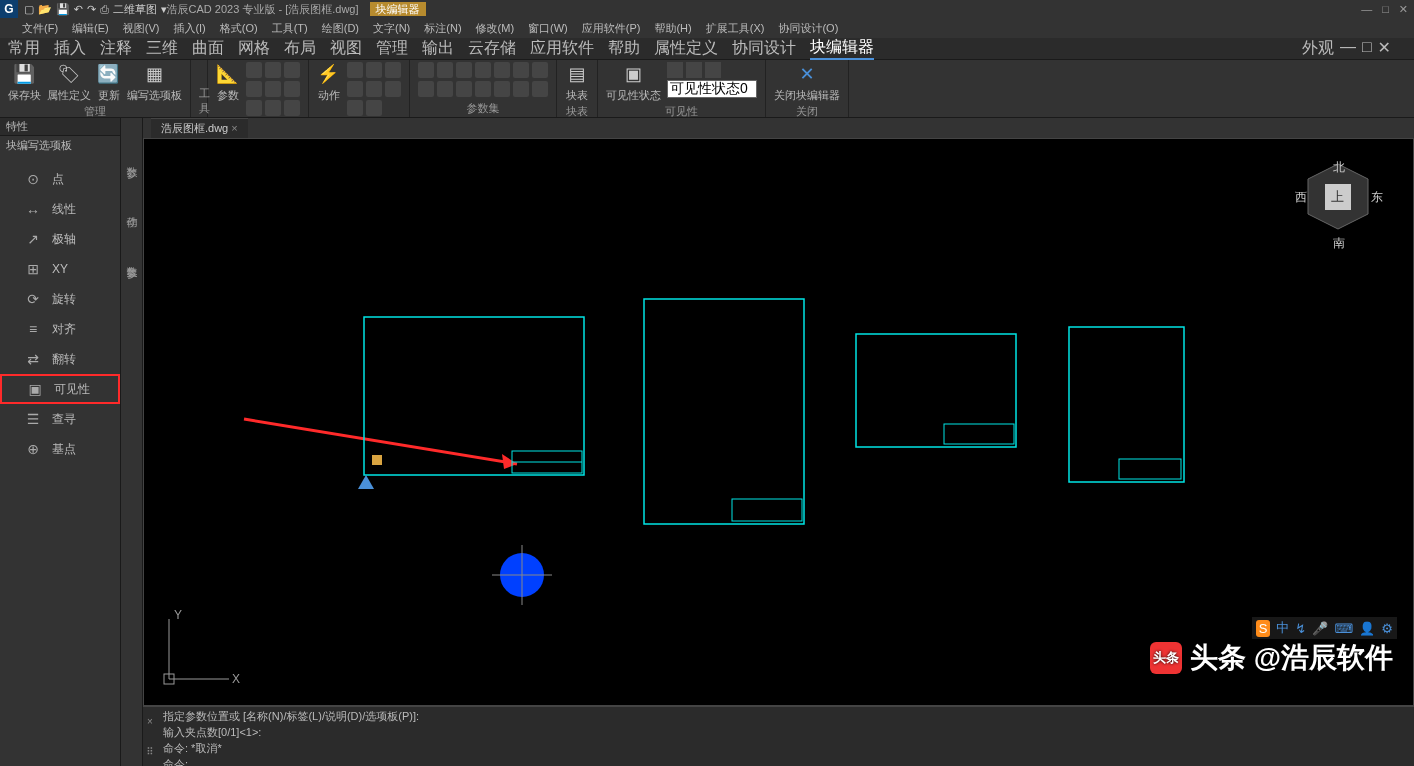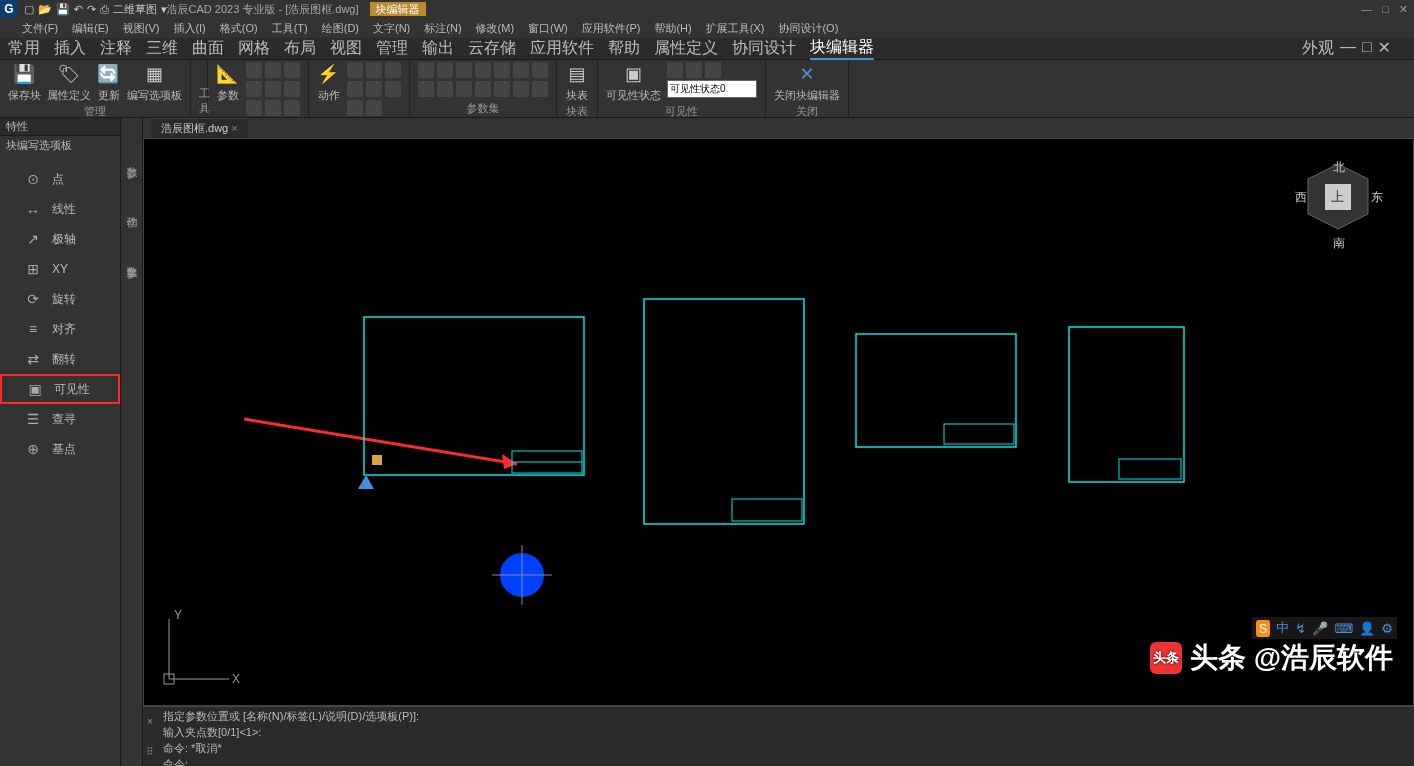"可见性状态0" .ribbon input { font-size: 10px -> 14px }
